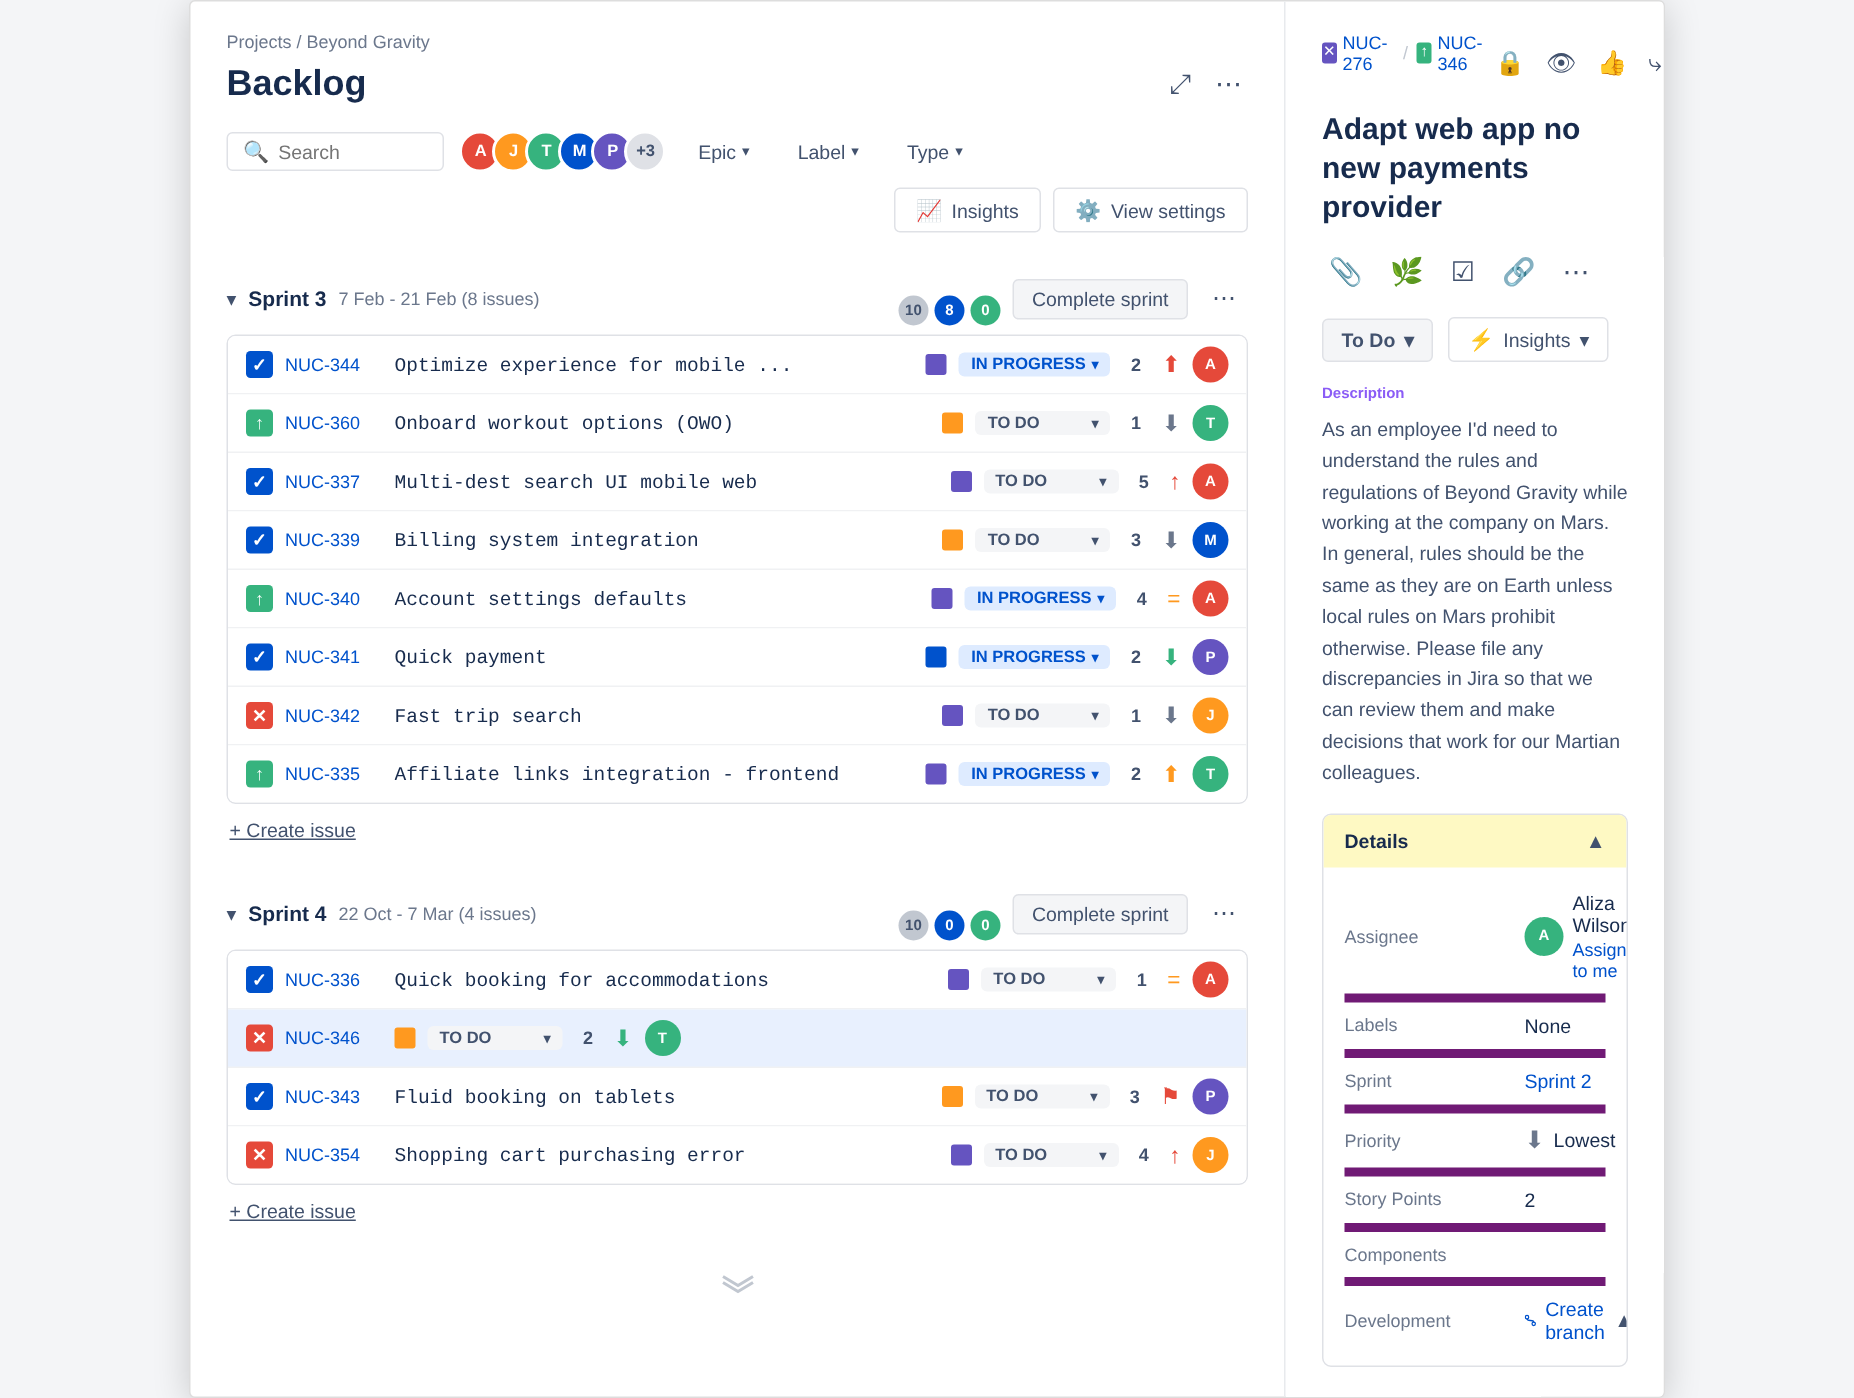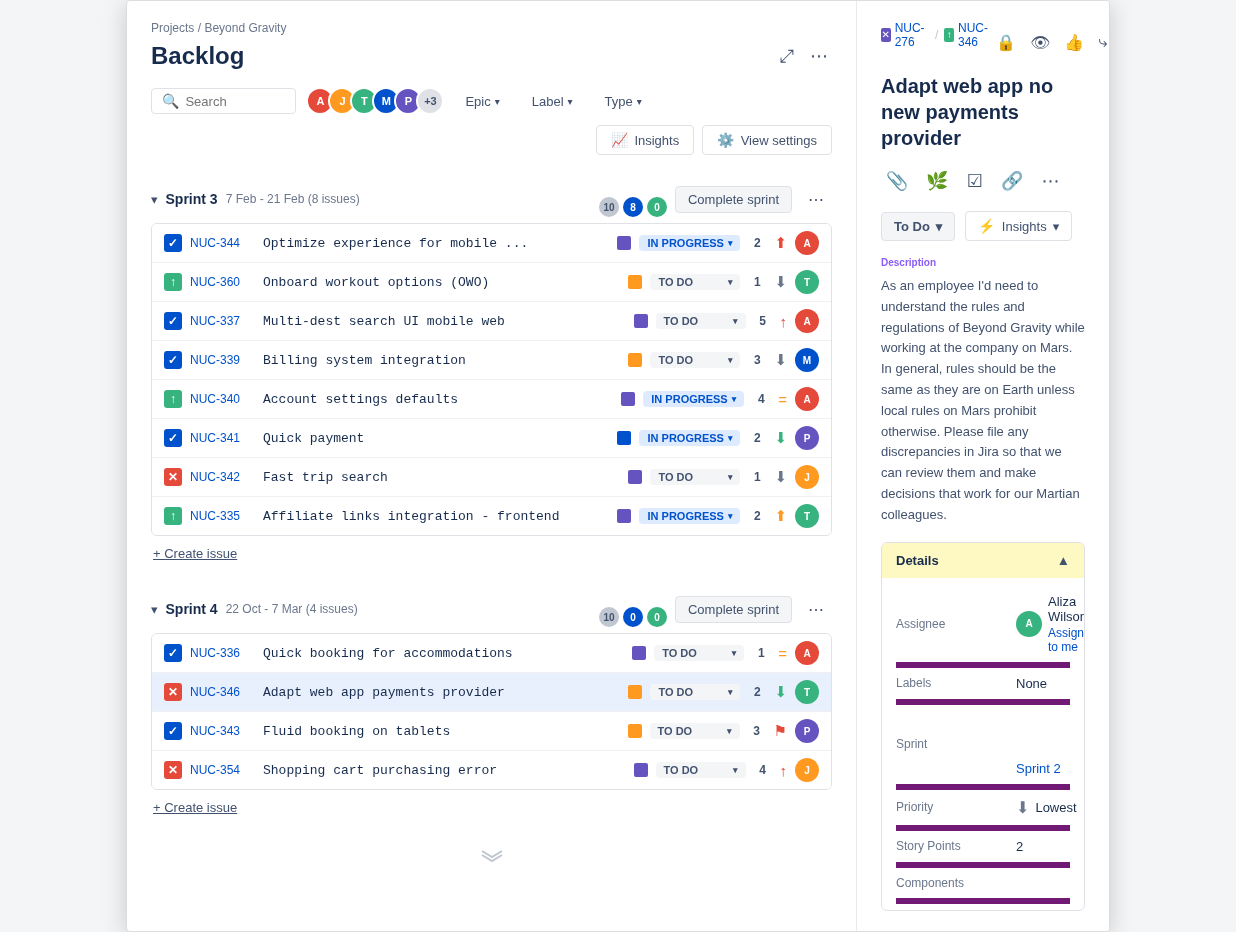"Adapt web app payments provider" span.issue-title { html: <span>Adapt web app payments provider</span> -> none }
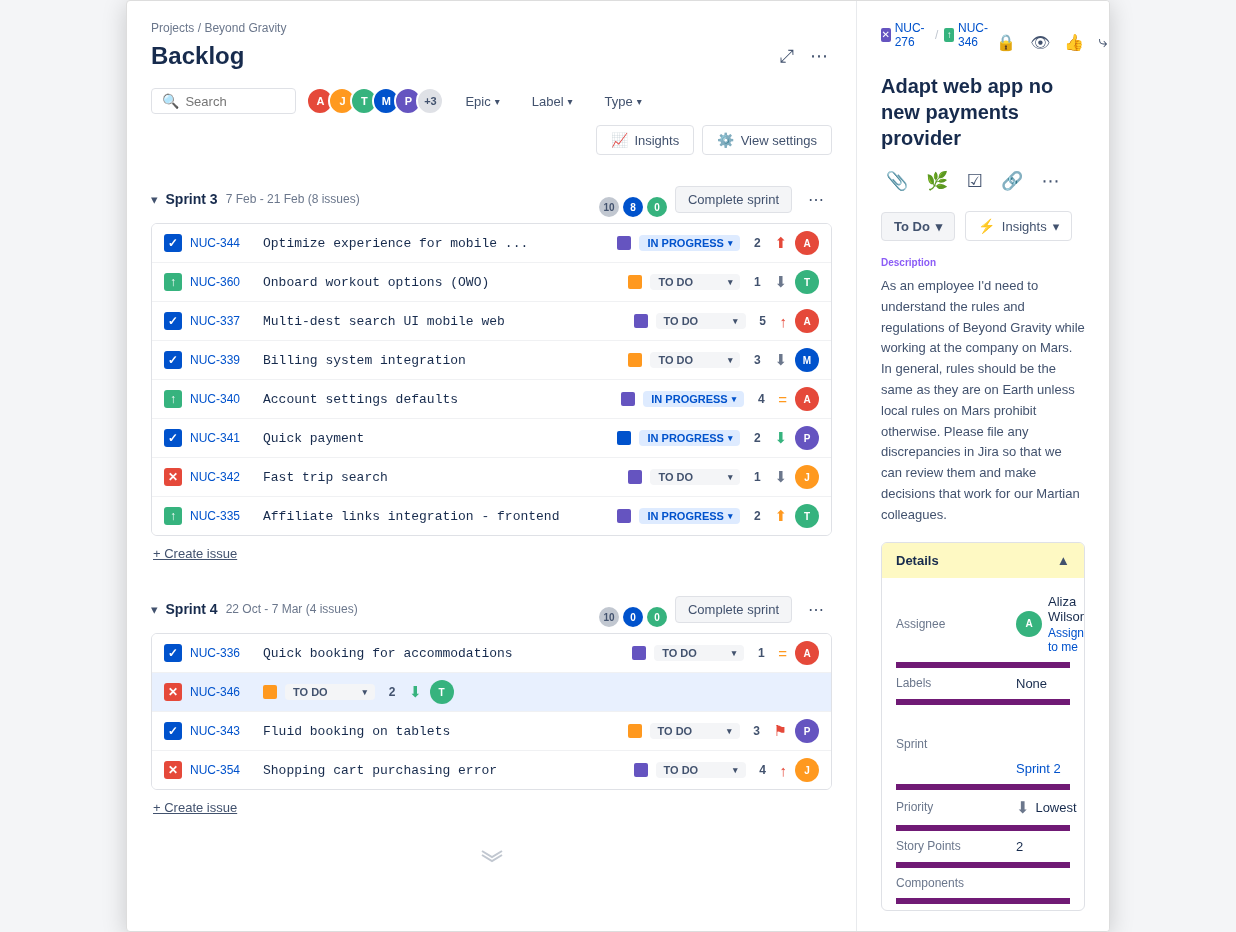"Sprint 2" .sprint-link { margin-top: 48px -> none }
